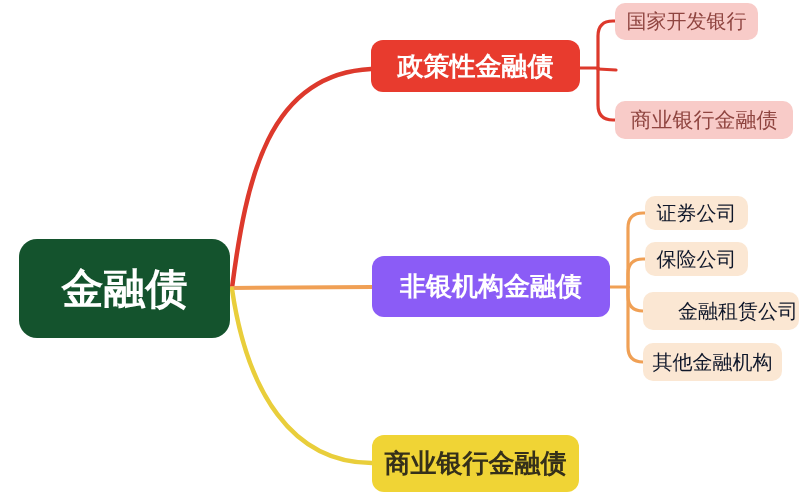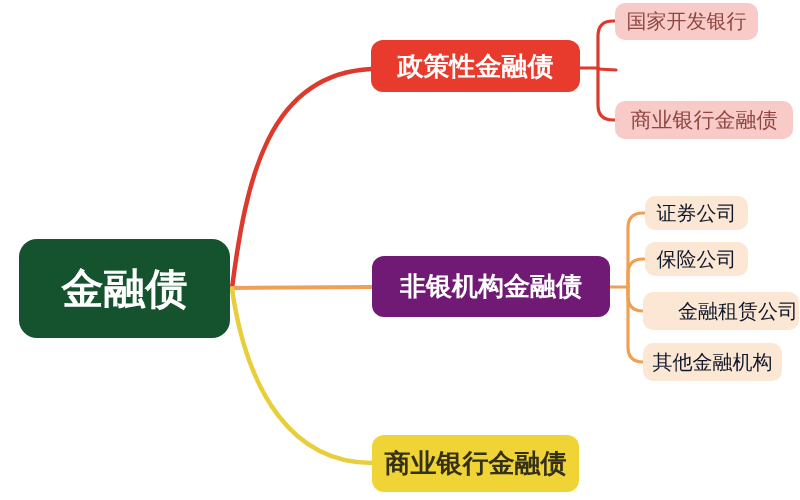"非银机构金融债" .branch-orange { background: #701a75 -> #8b5cf6 }
